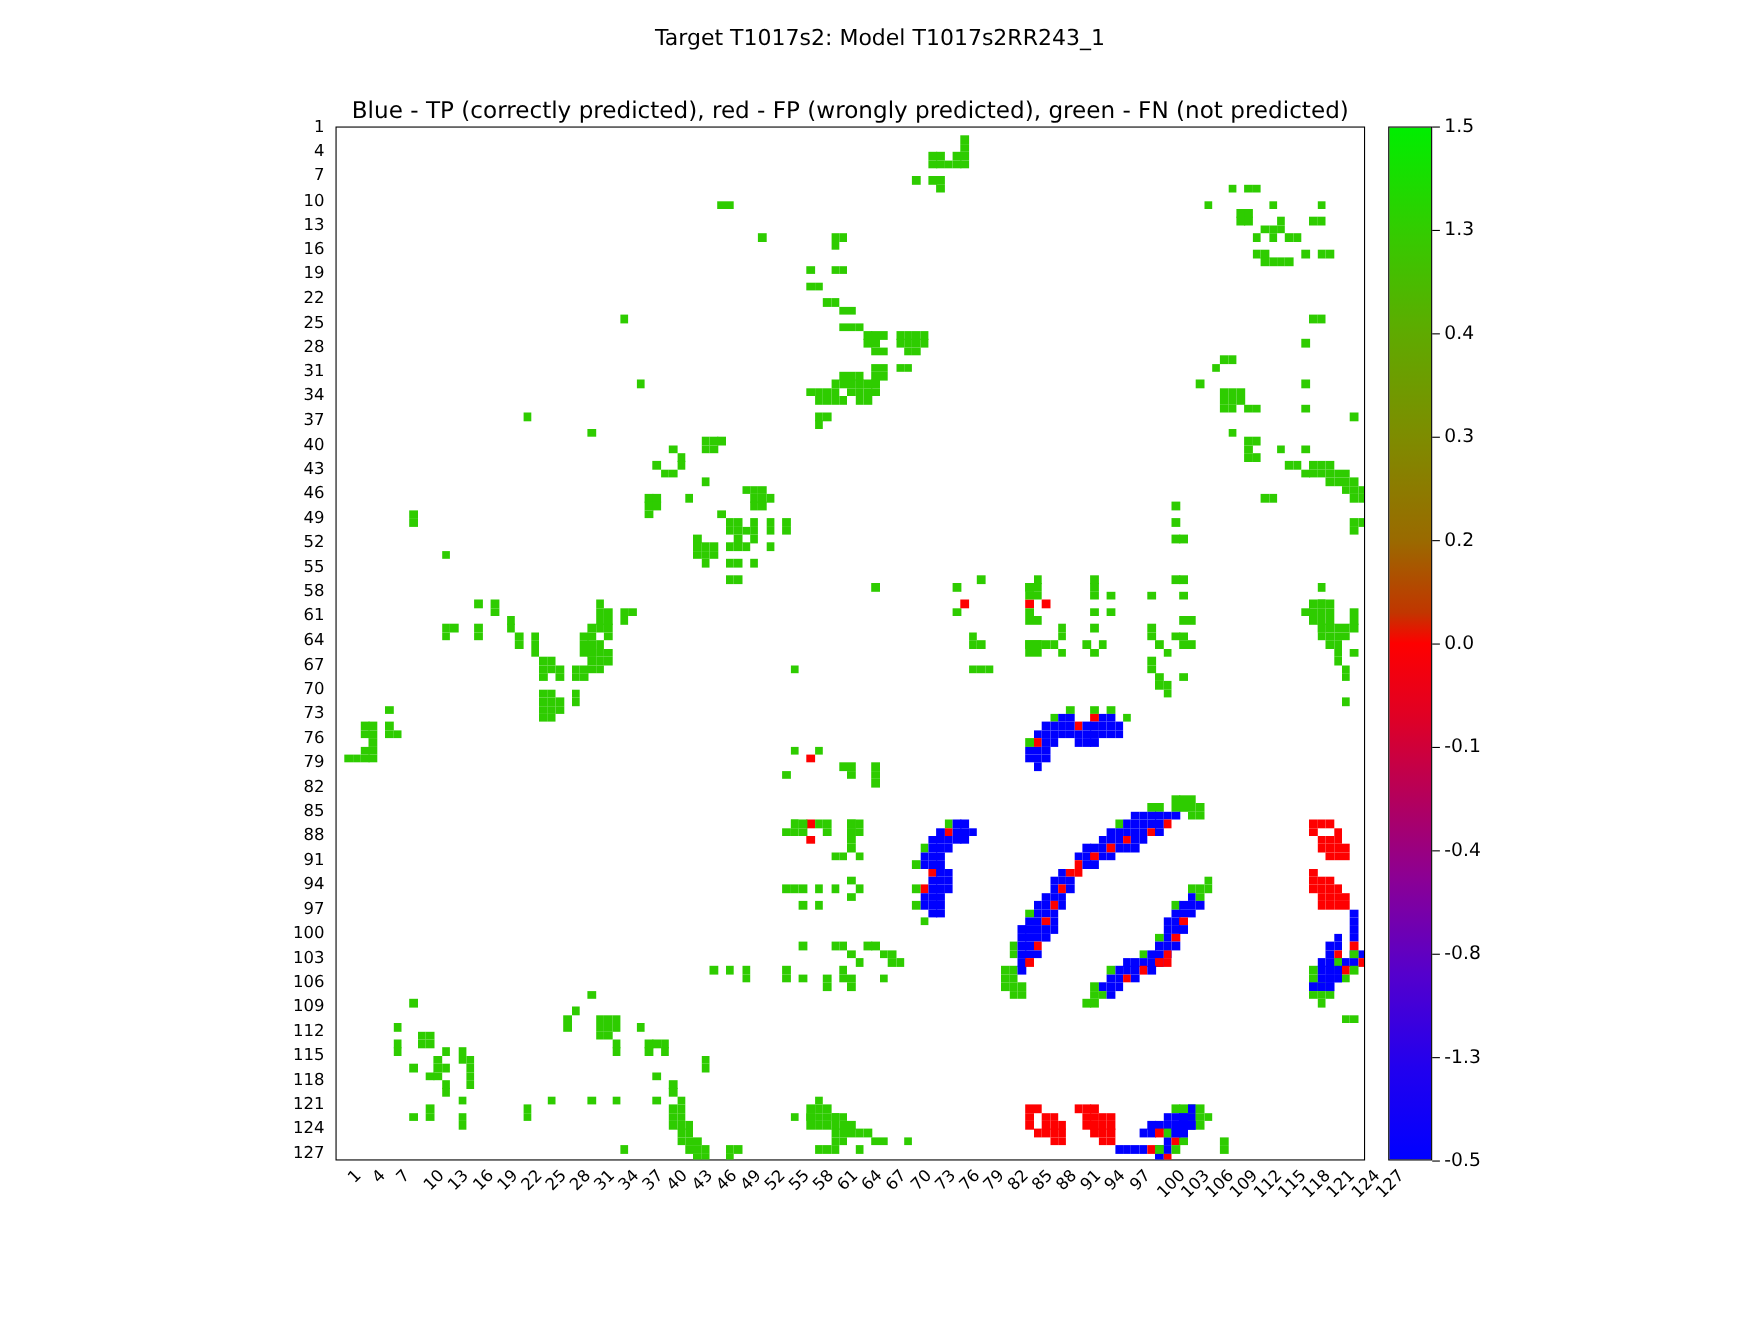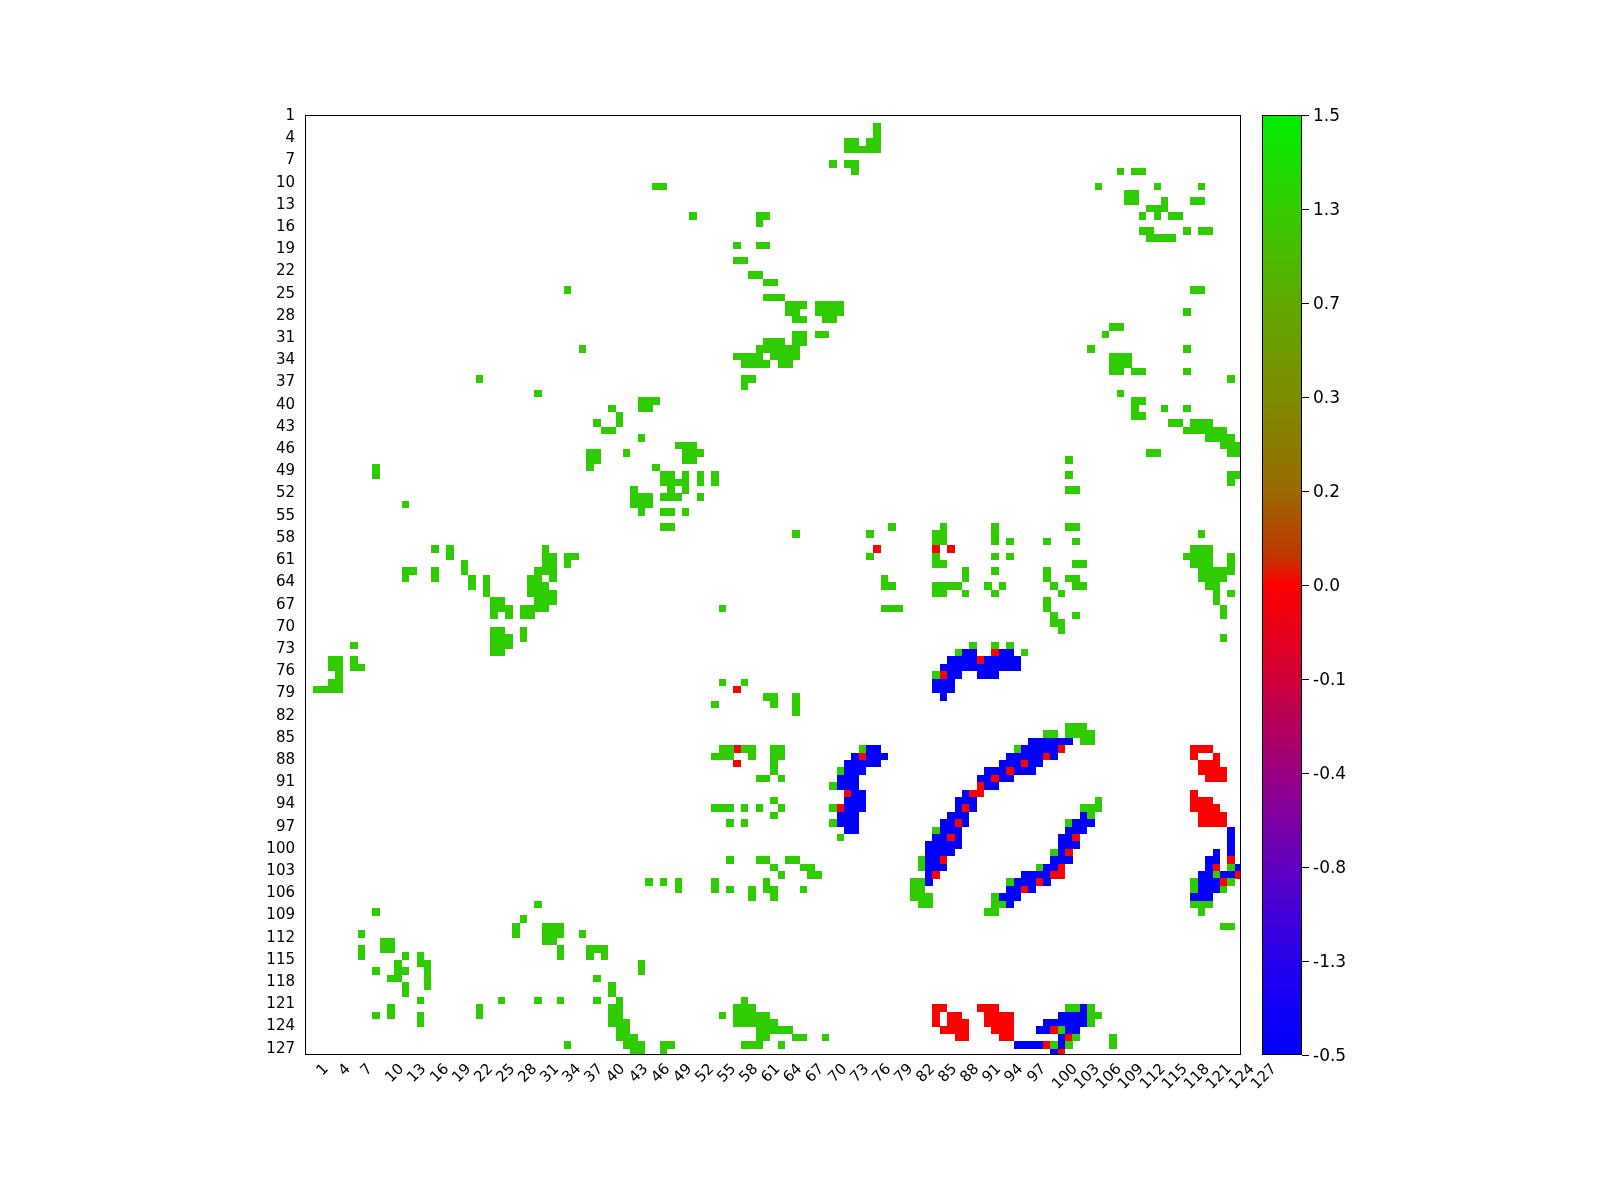"Target T1017s2: Model T1017s2RR243_1" div.suptitle { html: none -> <div>Target T1017s2: Model T1017s2RR243_1</div> }
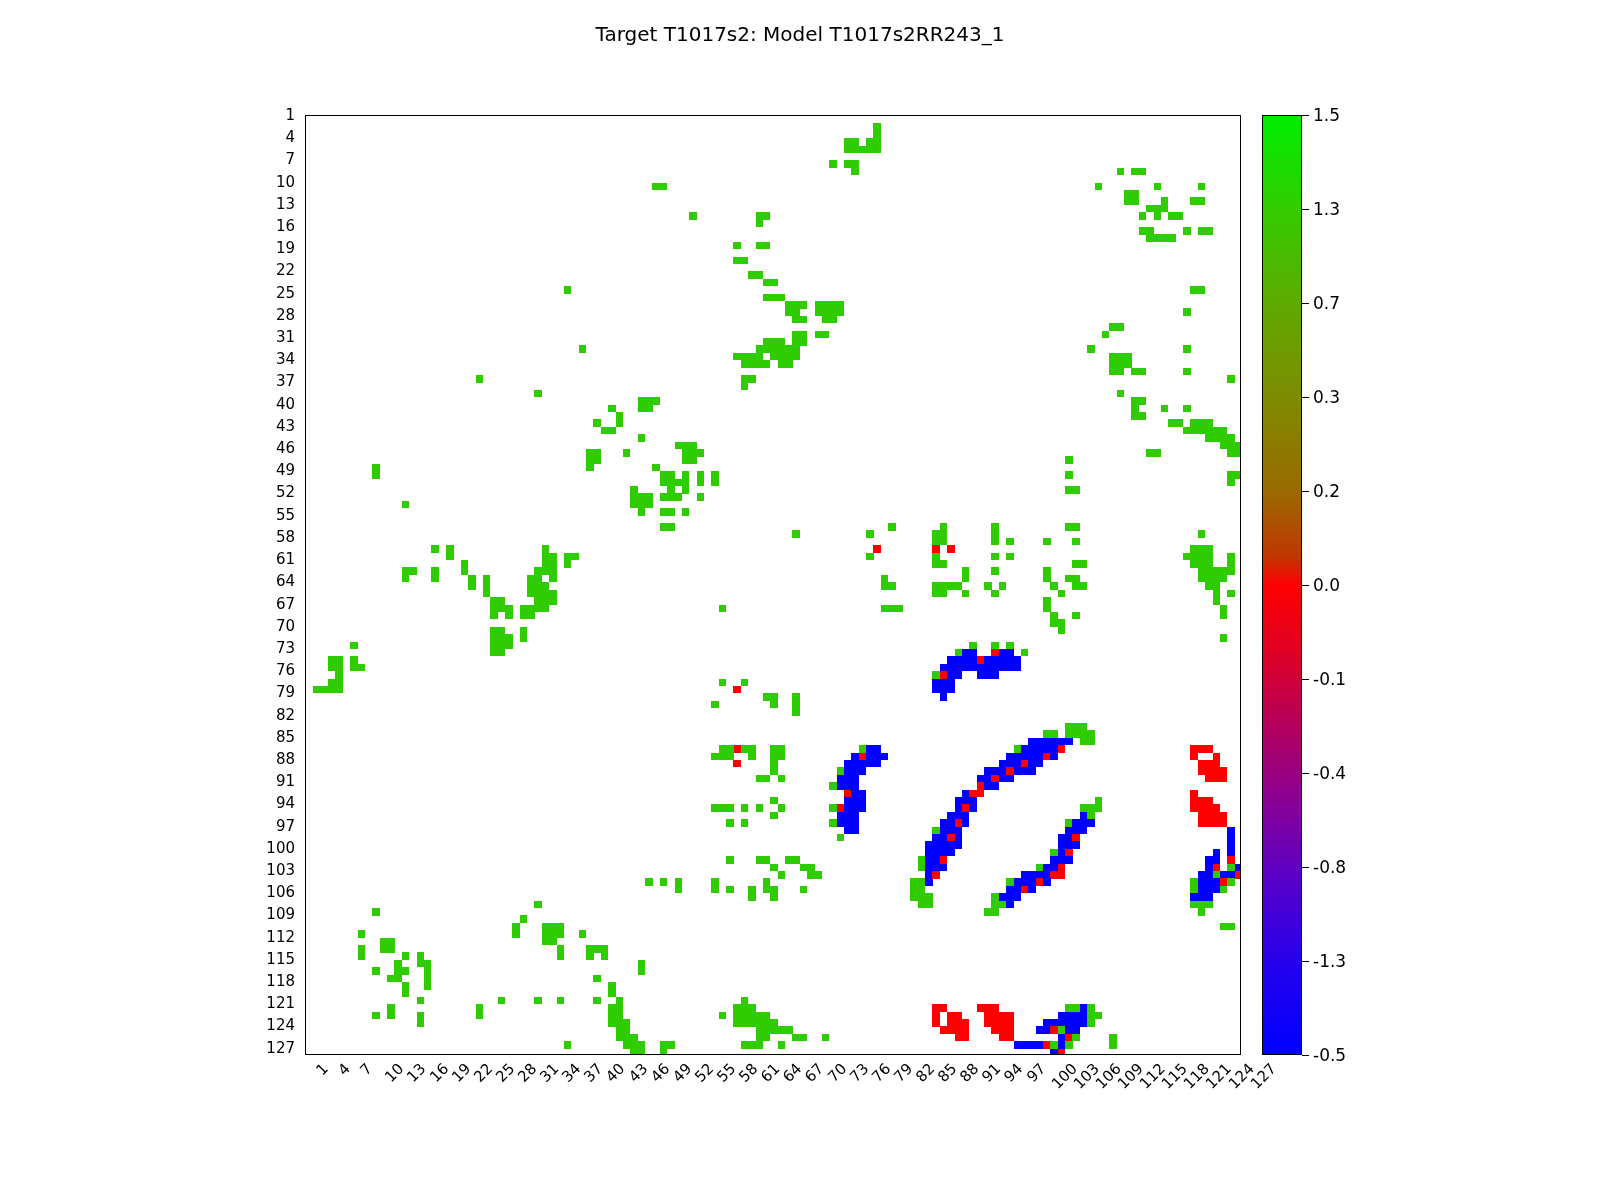"Blue - TP (correctly predicted)," div { html: none -> <div>Blue - TP (correctly predicted), red - FP (wrongly predicted), green - FN (not predicted)</div> }
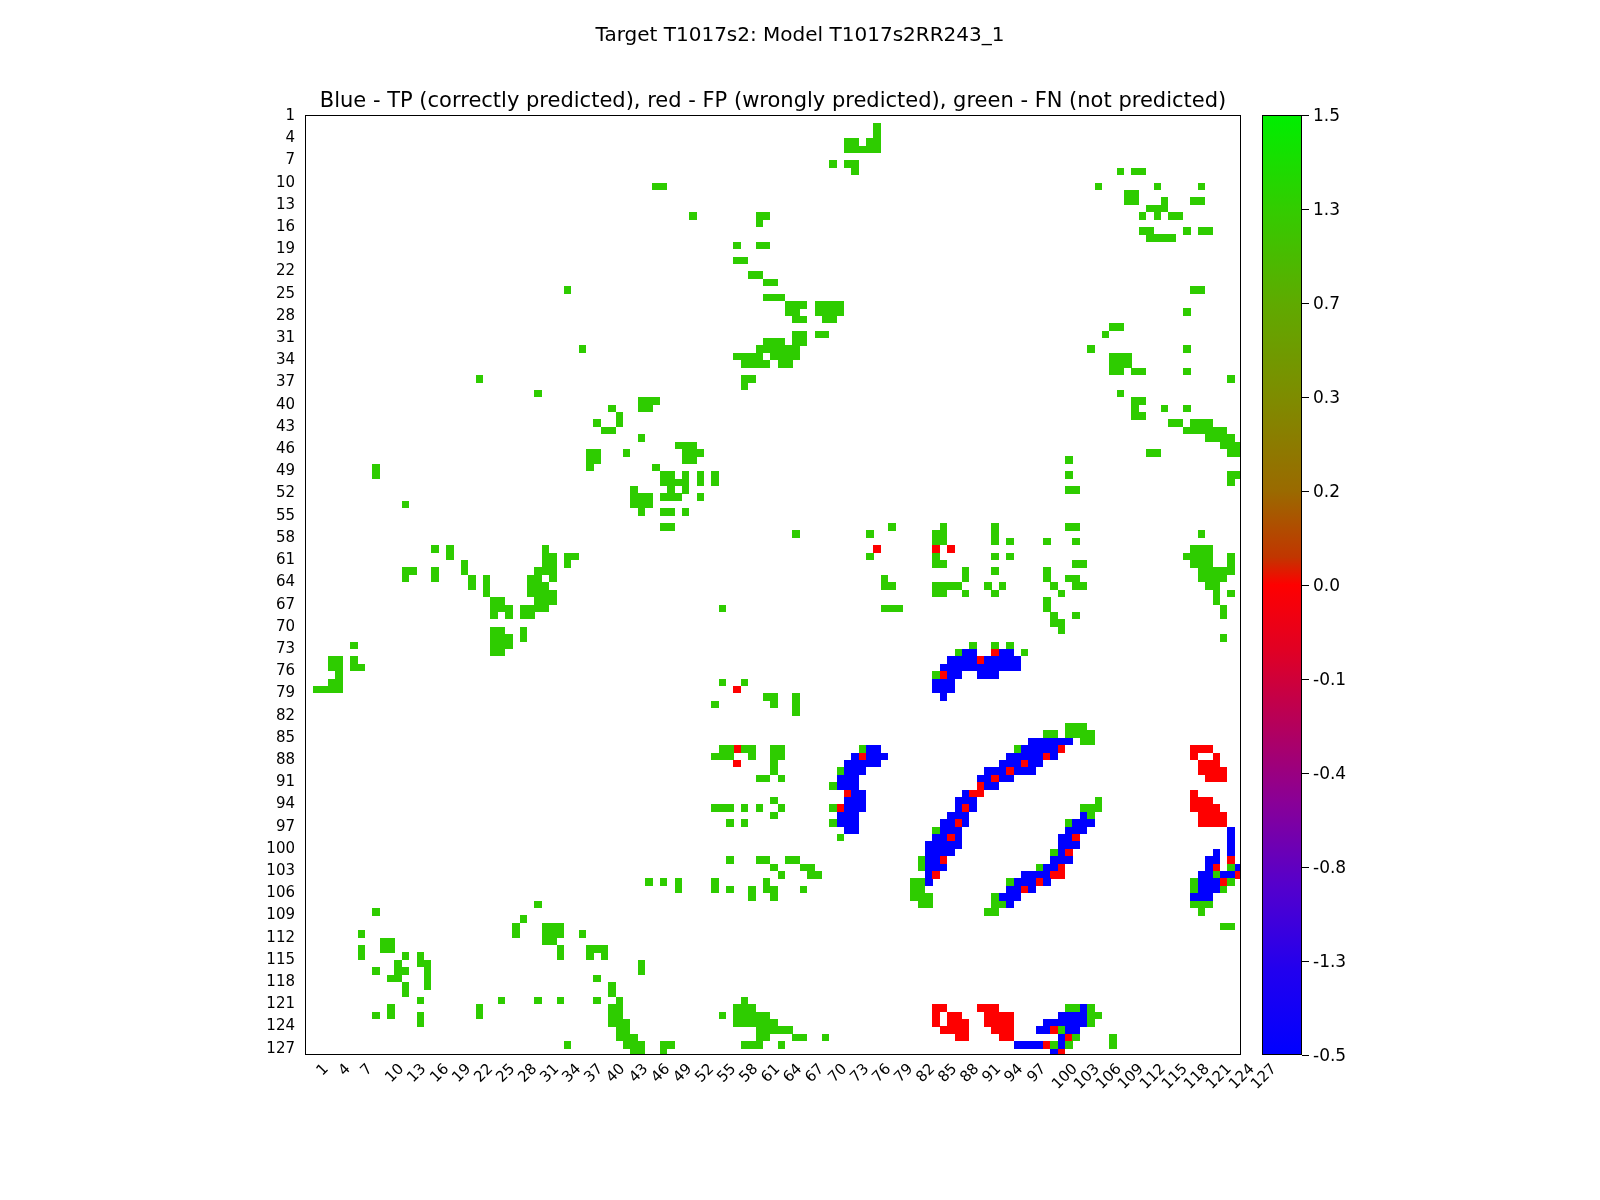"0.7" div.cb-label { text: 0.7 -> 0.4 }
